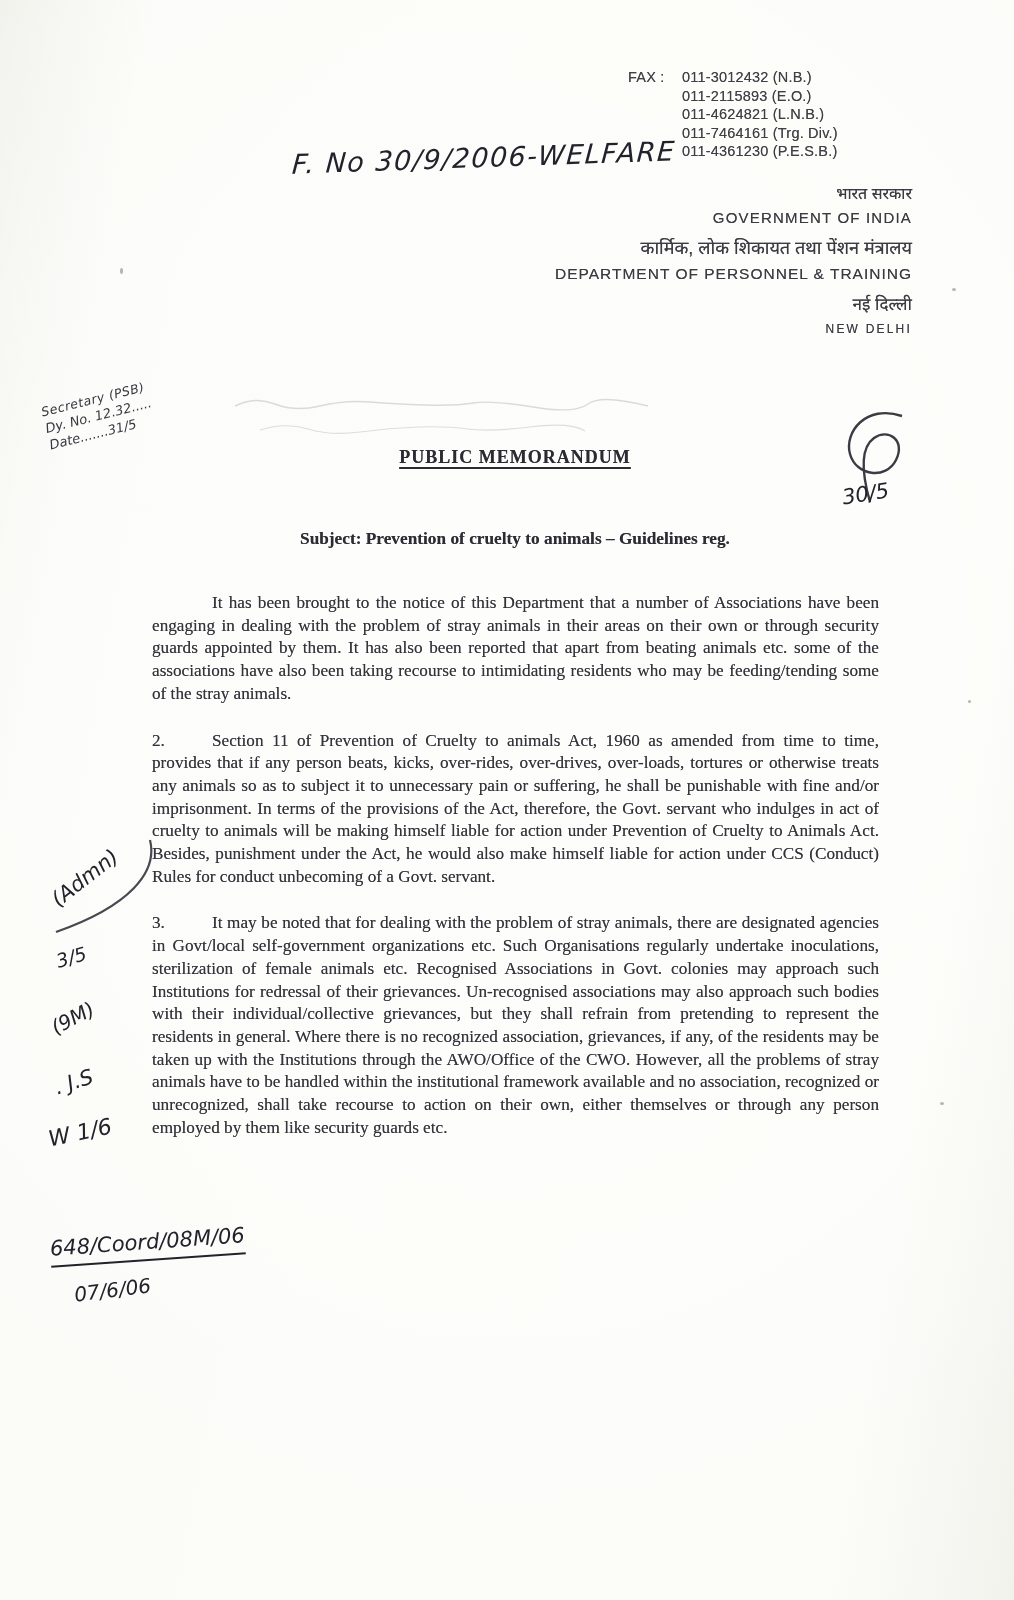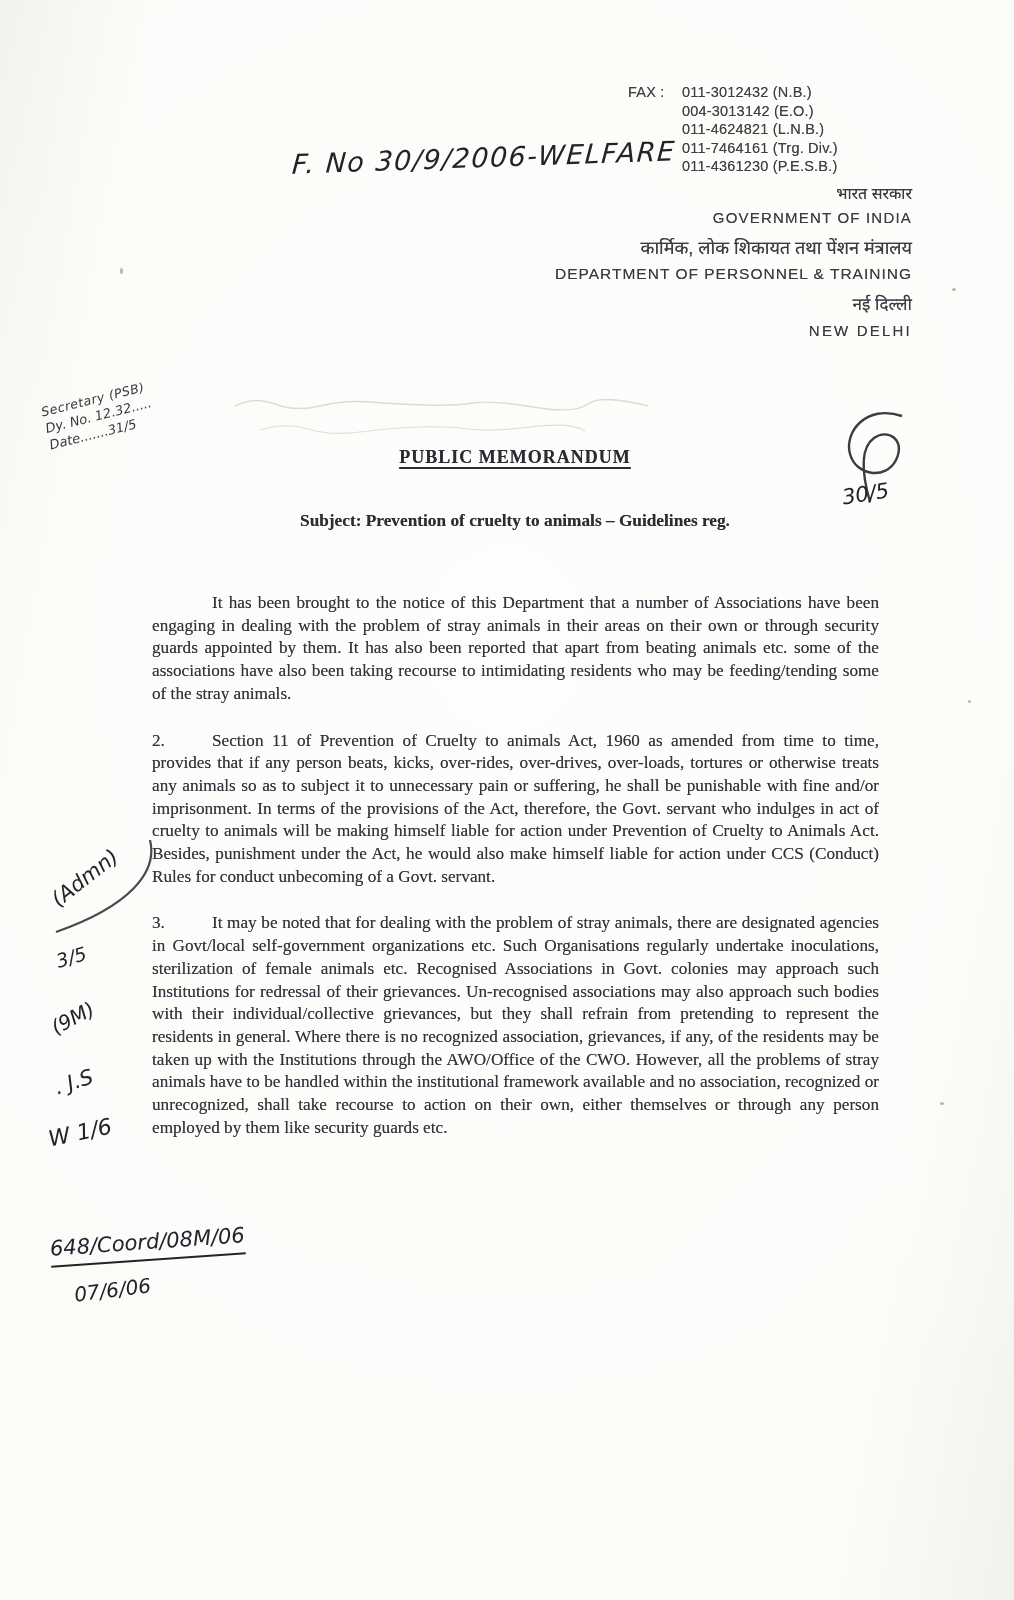"FAX : 011-3012432 (N.B.)" .fax-block { top: 83px -> 68px }
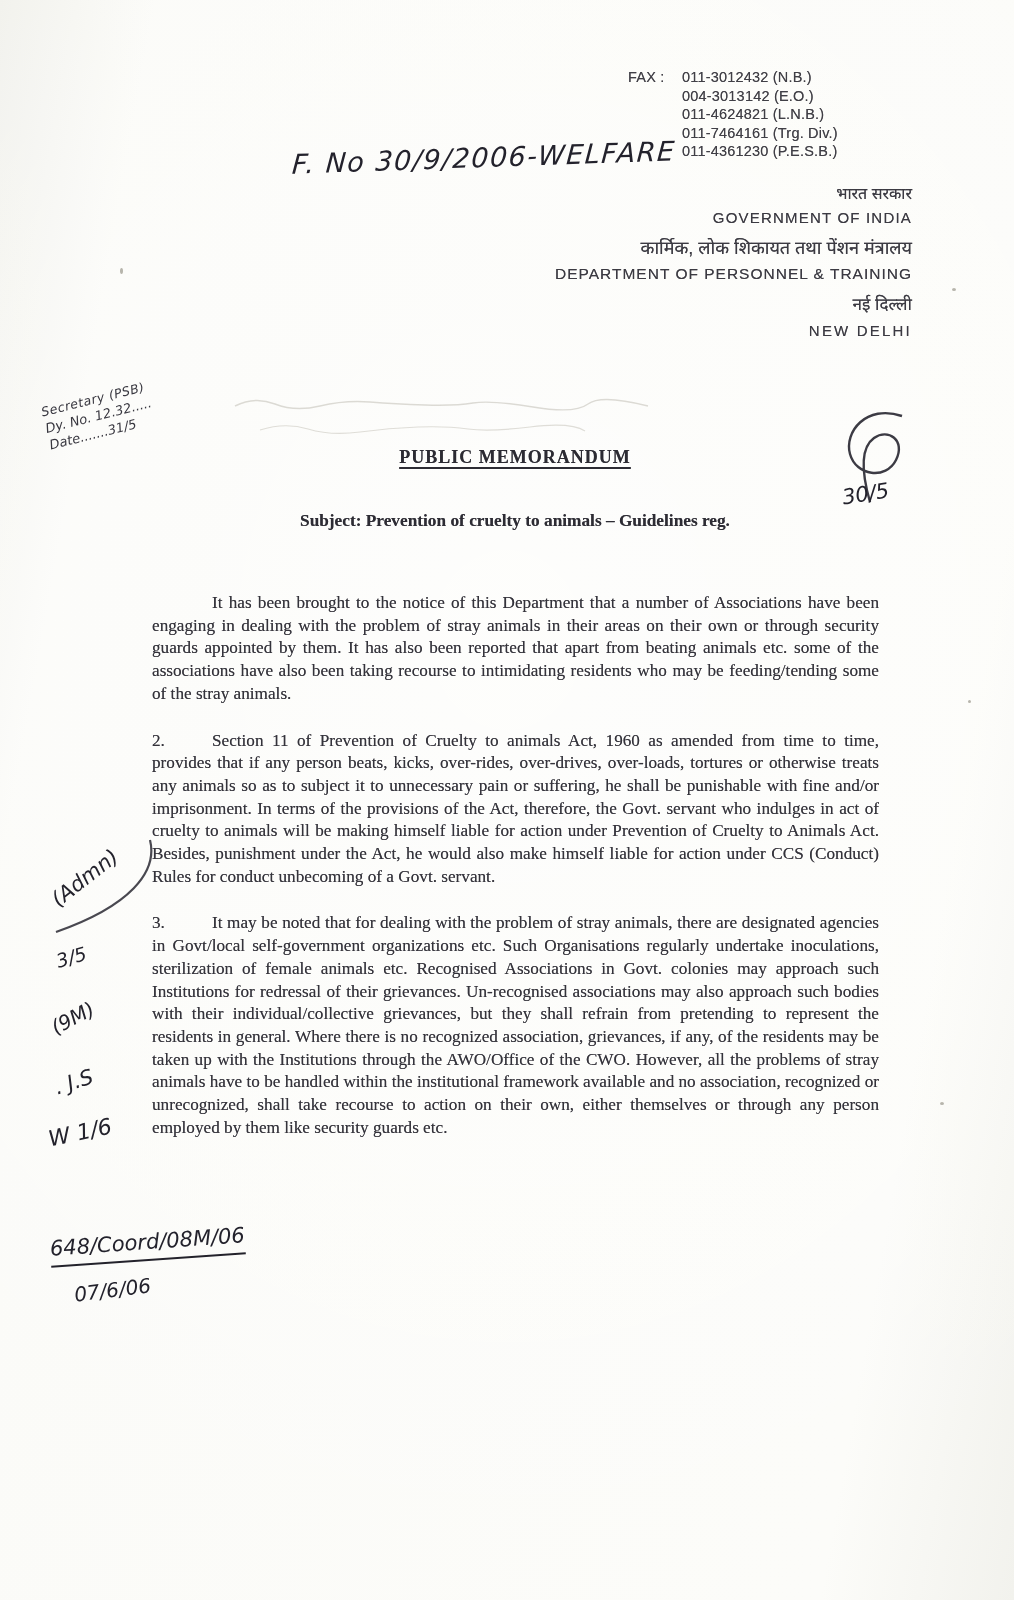"004-3013142 (E.O.)" span { text: 004-3013142 -> 011-2115893 }
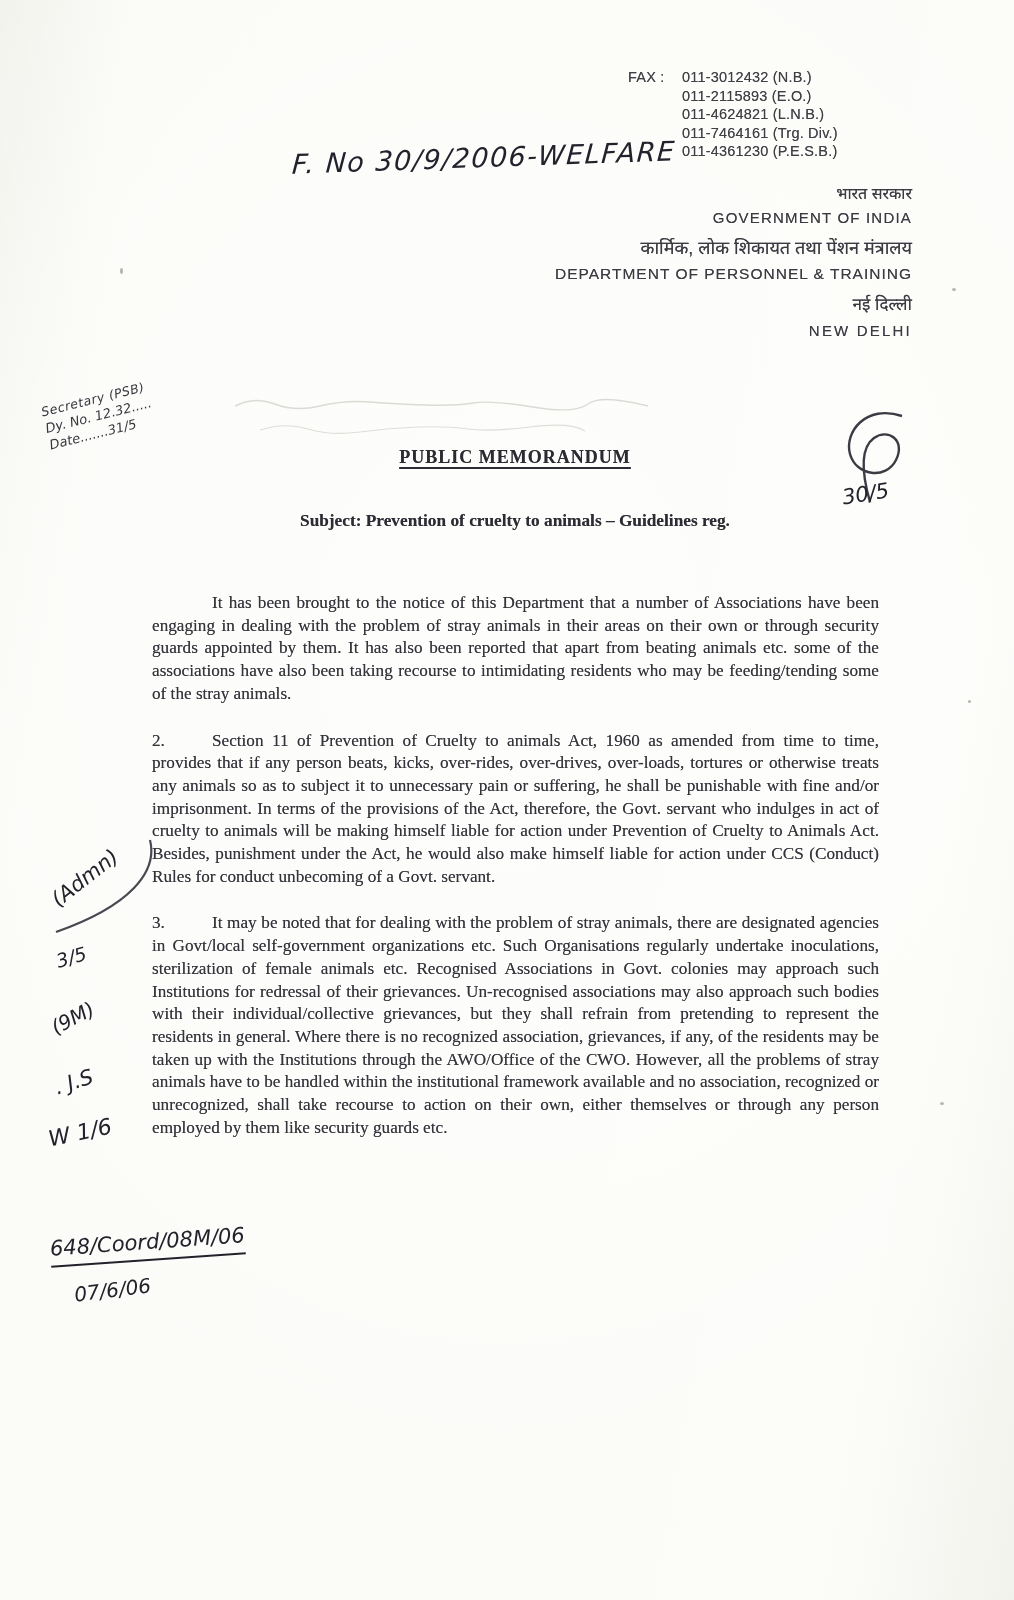"NEW DELHI" .lh-8 { font-size: 15px -> 12px }
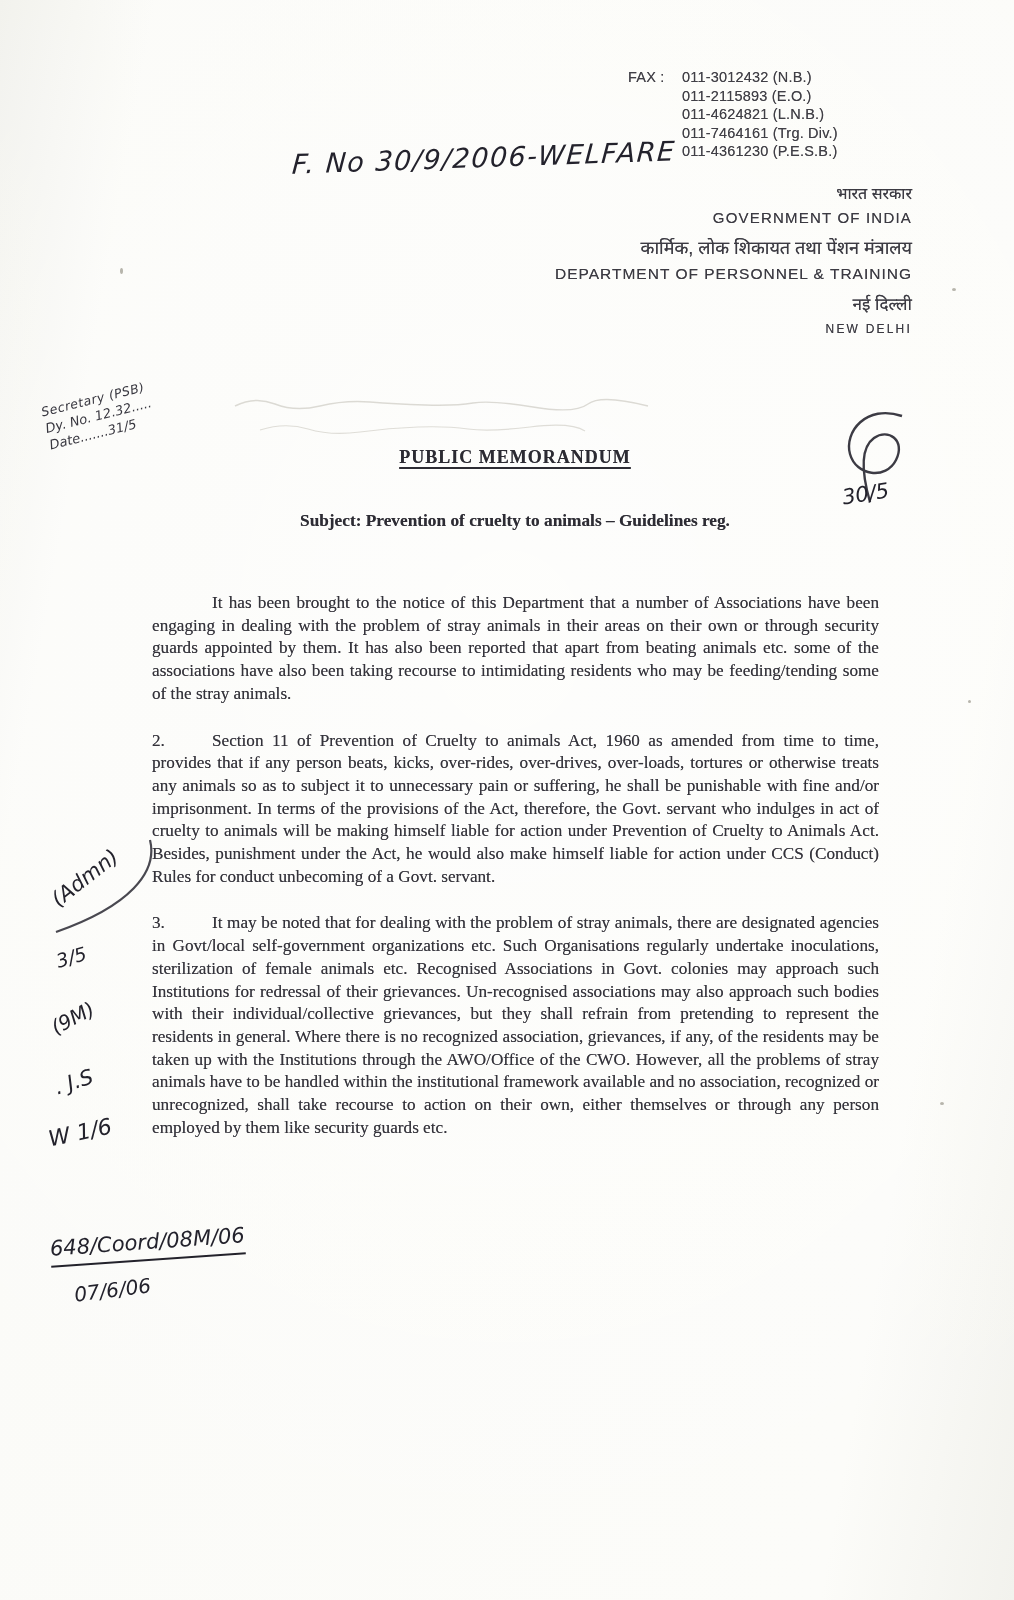"Subject: Prevention of cruelty to" .subject-wrap { top: 511px -> 529px }
